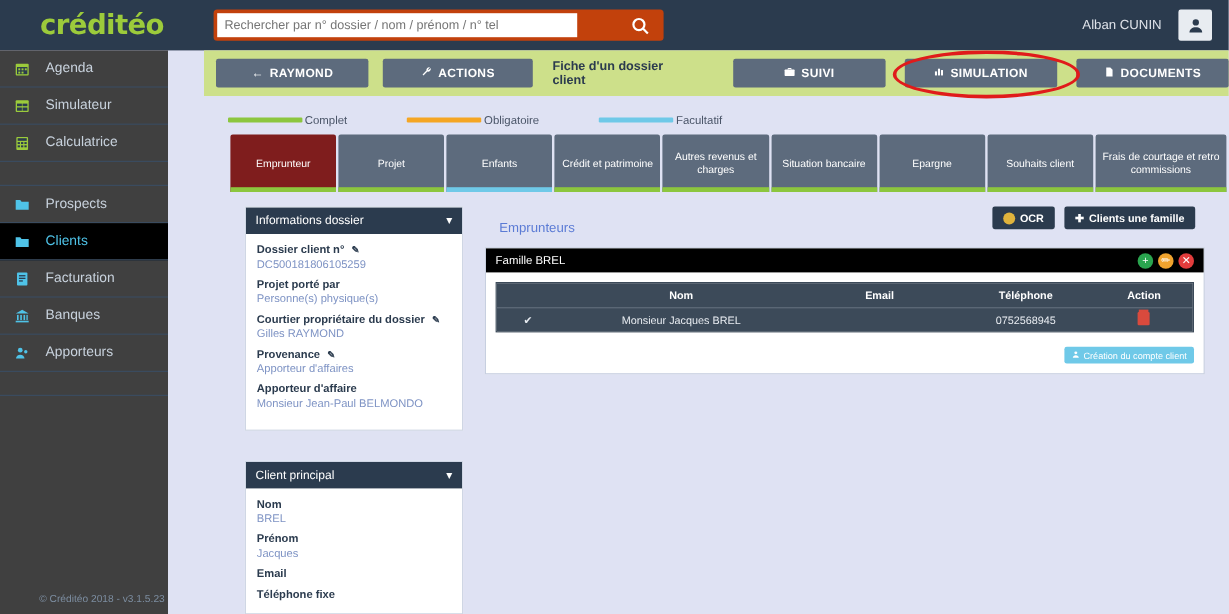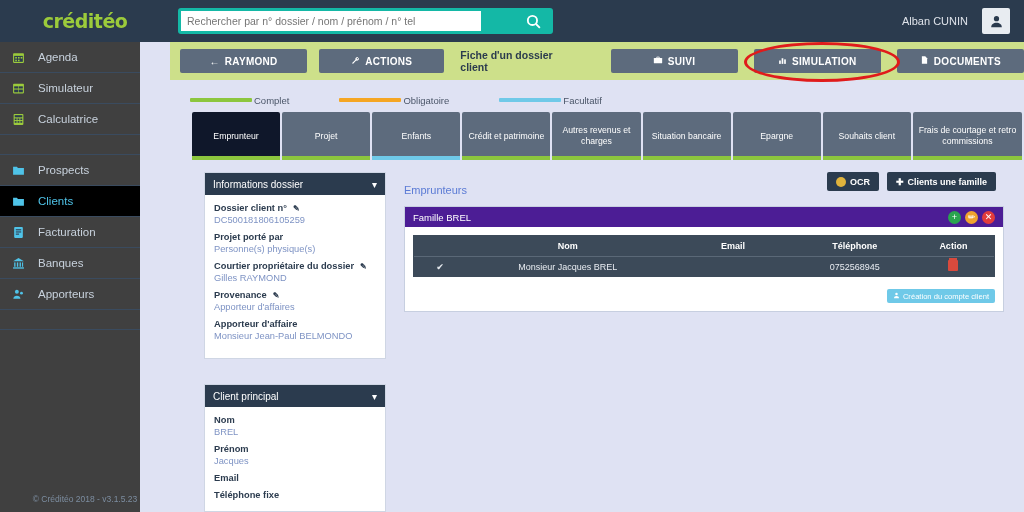"créditéo" .brand { font-size: 19px -> 23px }
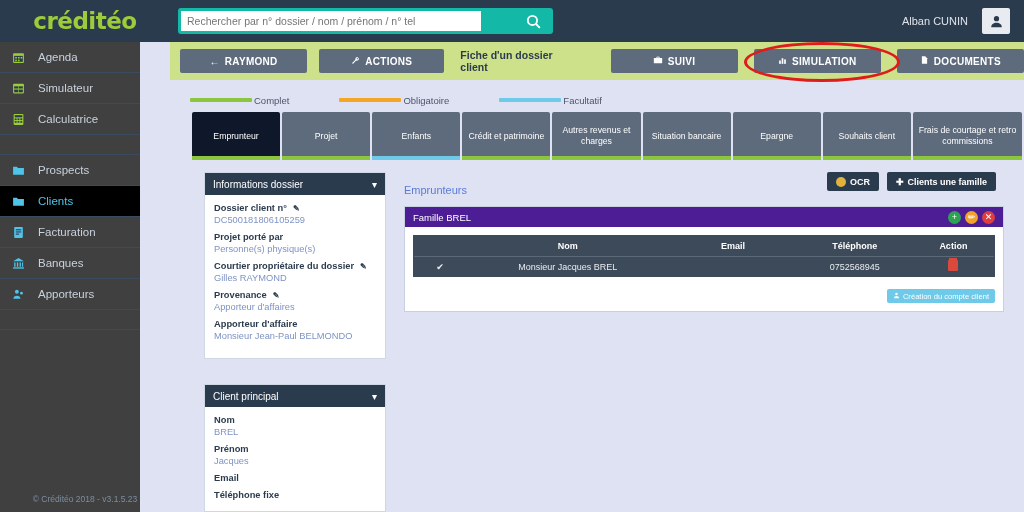"Rechercher par n° dossier /" .searchwrap { background: #14b8a6 -> #c2410c }
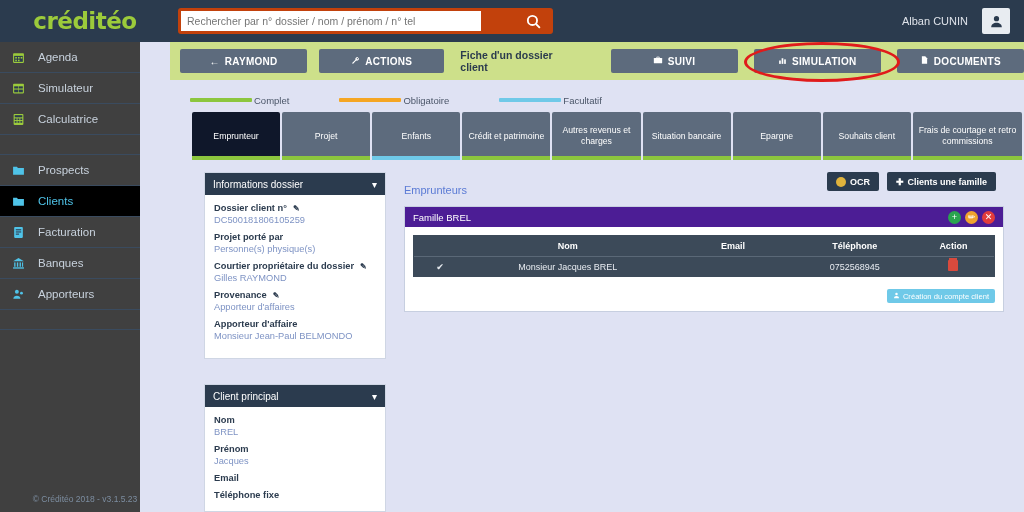"Emprunteur" .tab.active { background: #0f172a -> #7f1d1d }
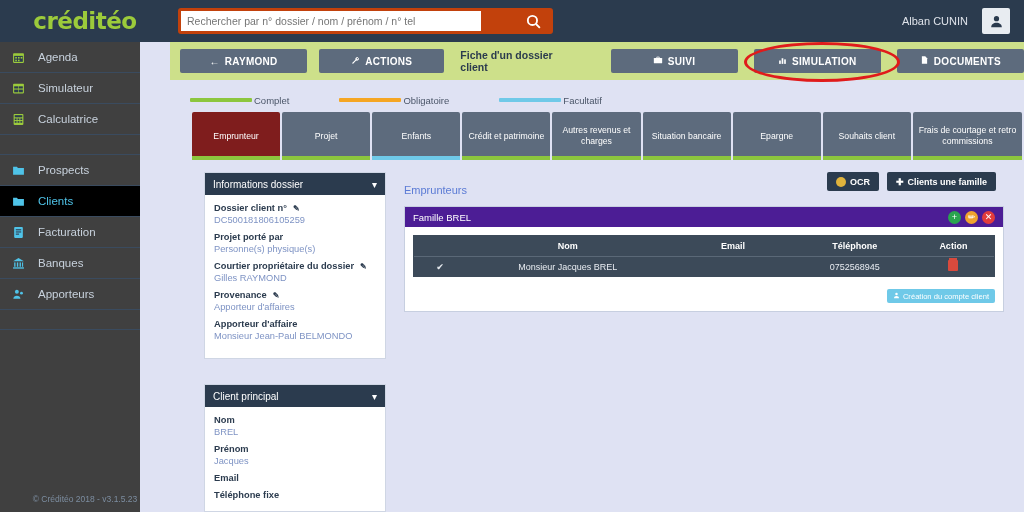"Emprunteurs" .section-title { left: 6px -> 18px }
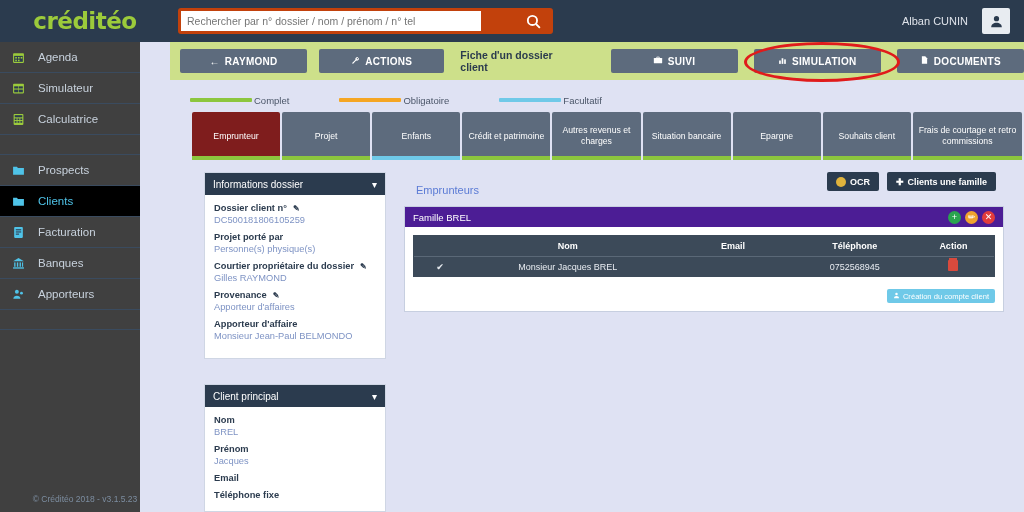"Famille BREL" .famhead { background: #4c1d95 -> #000000 }
